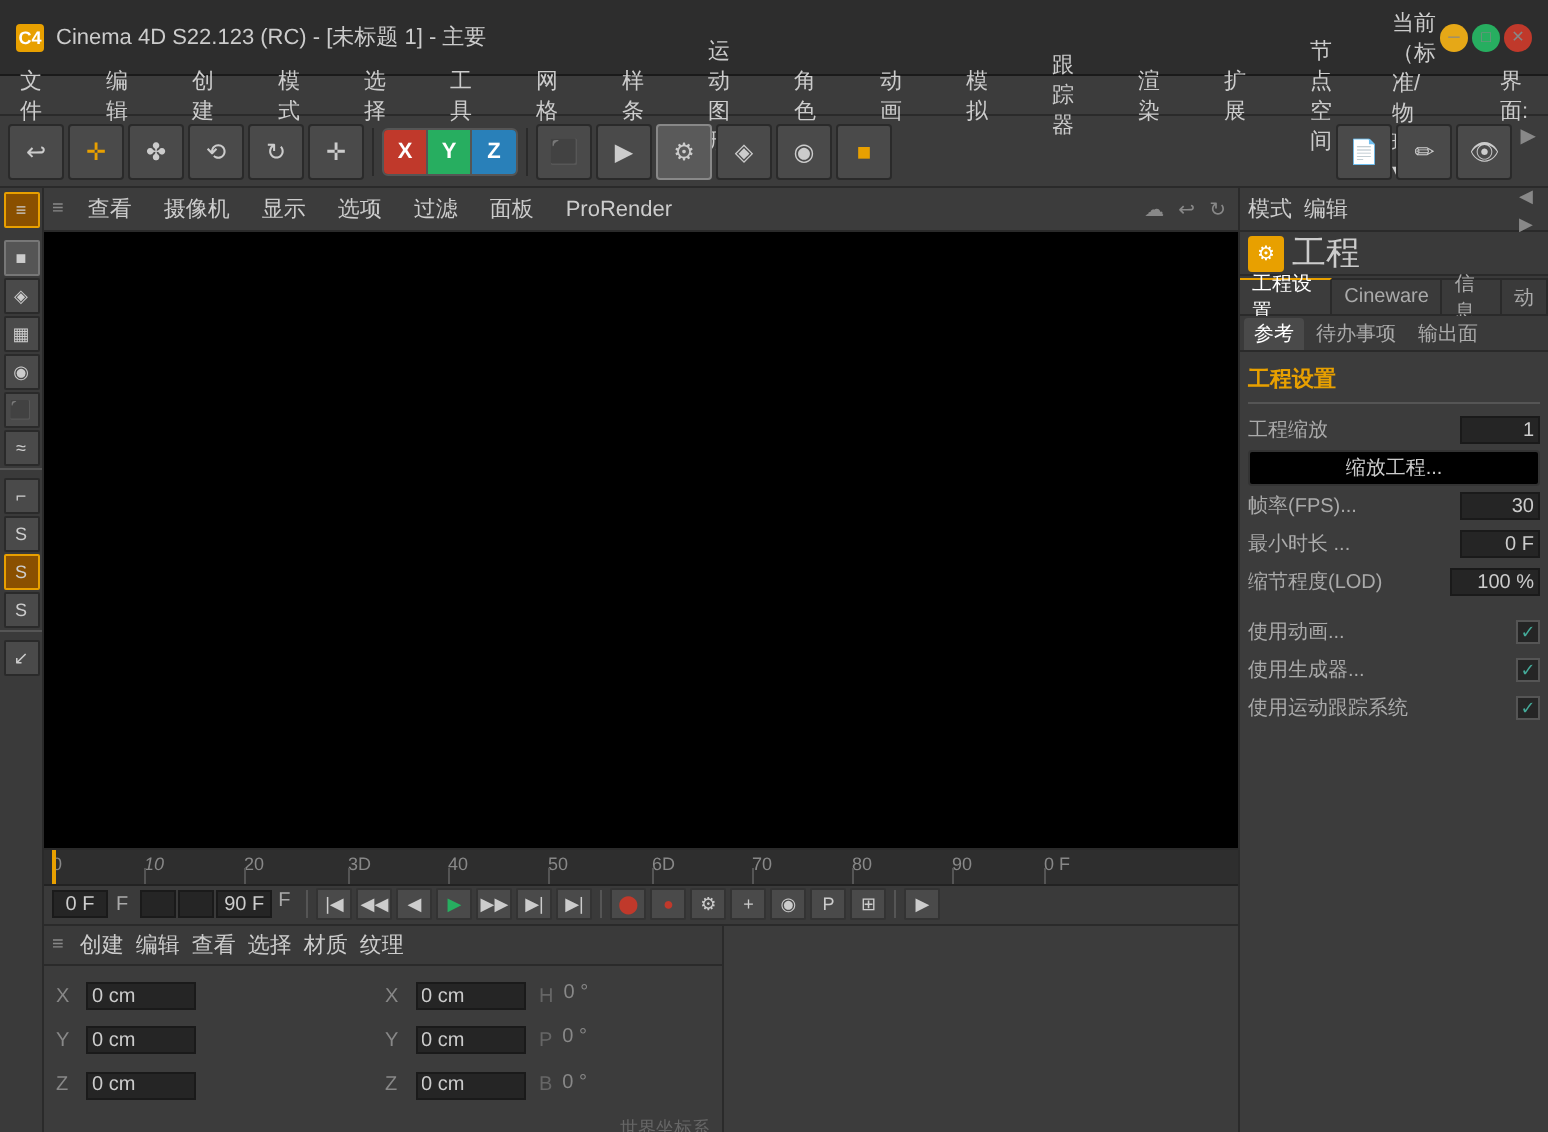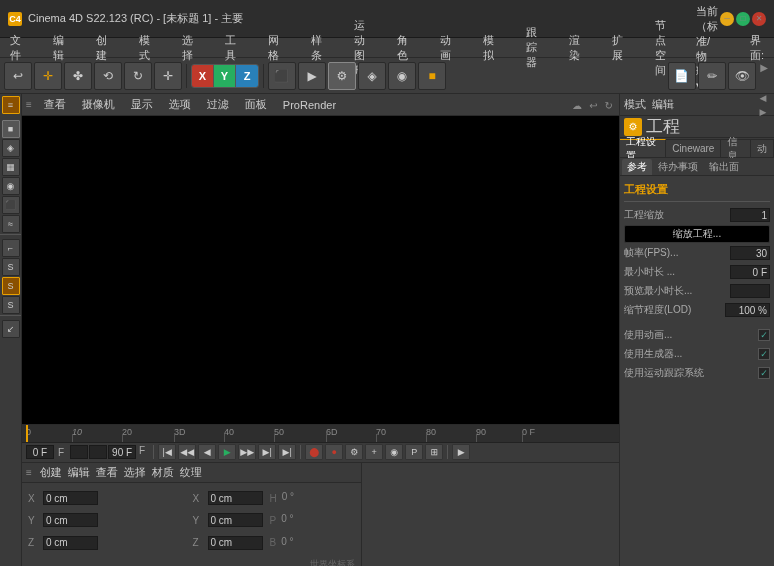"预览最小时长..." div.rp-row { html: <div> <span>预览最小时长...</span> <input> </div> -> none }
